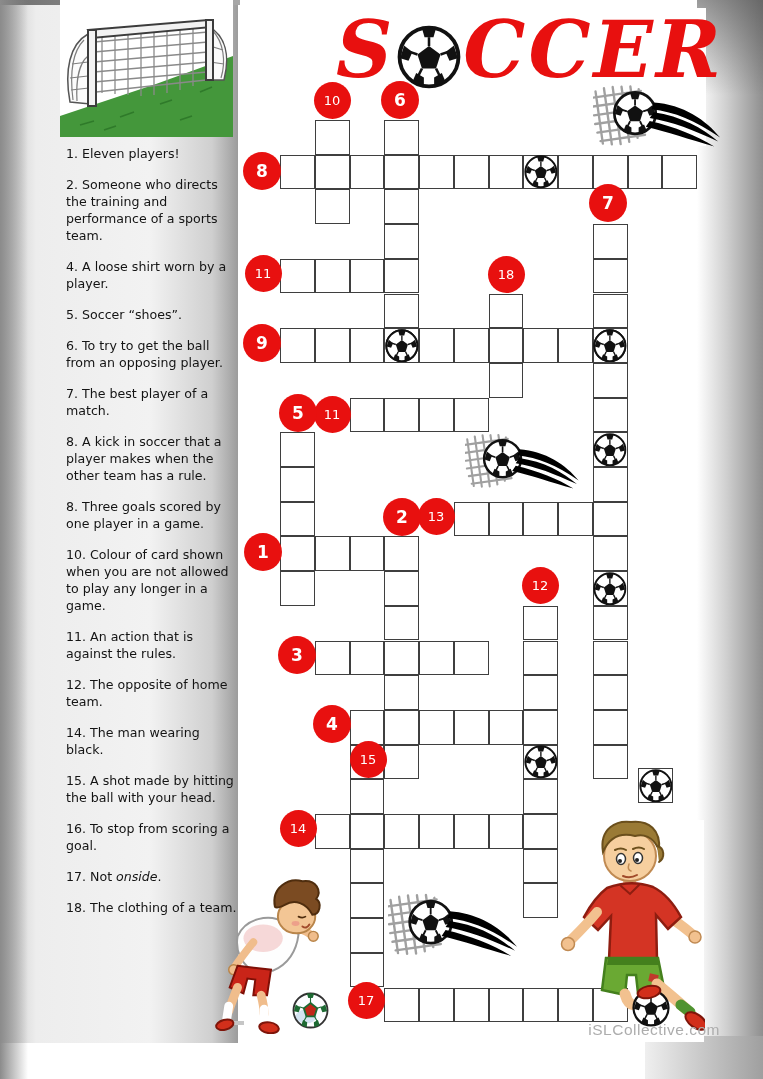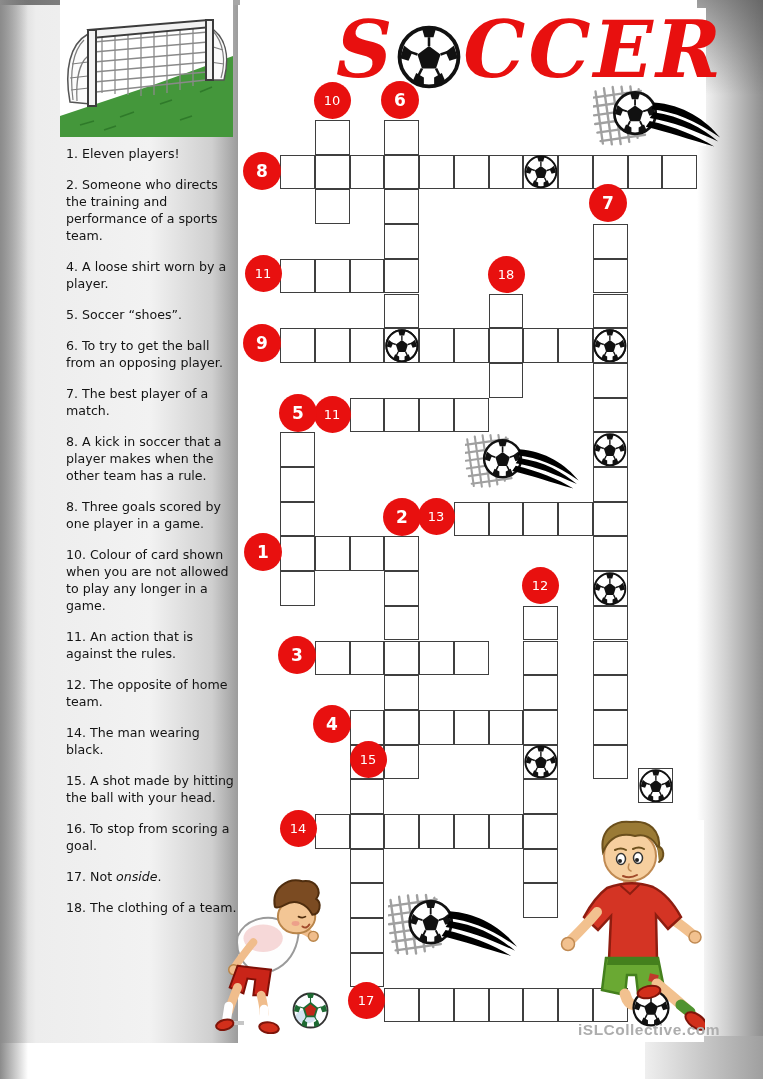"iSLCollective.com" .watermark { font-weight: bold -> normal }
